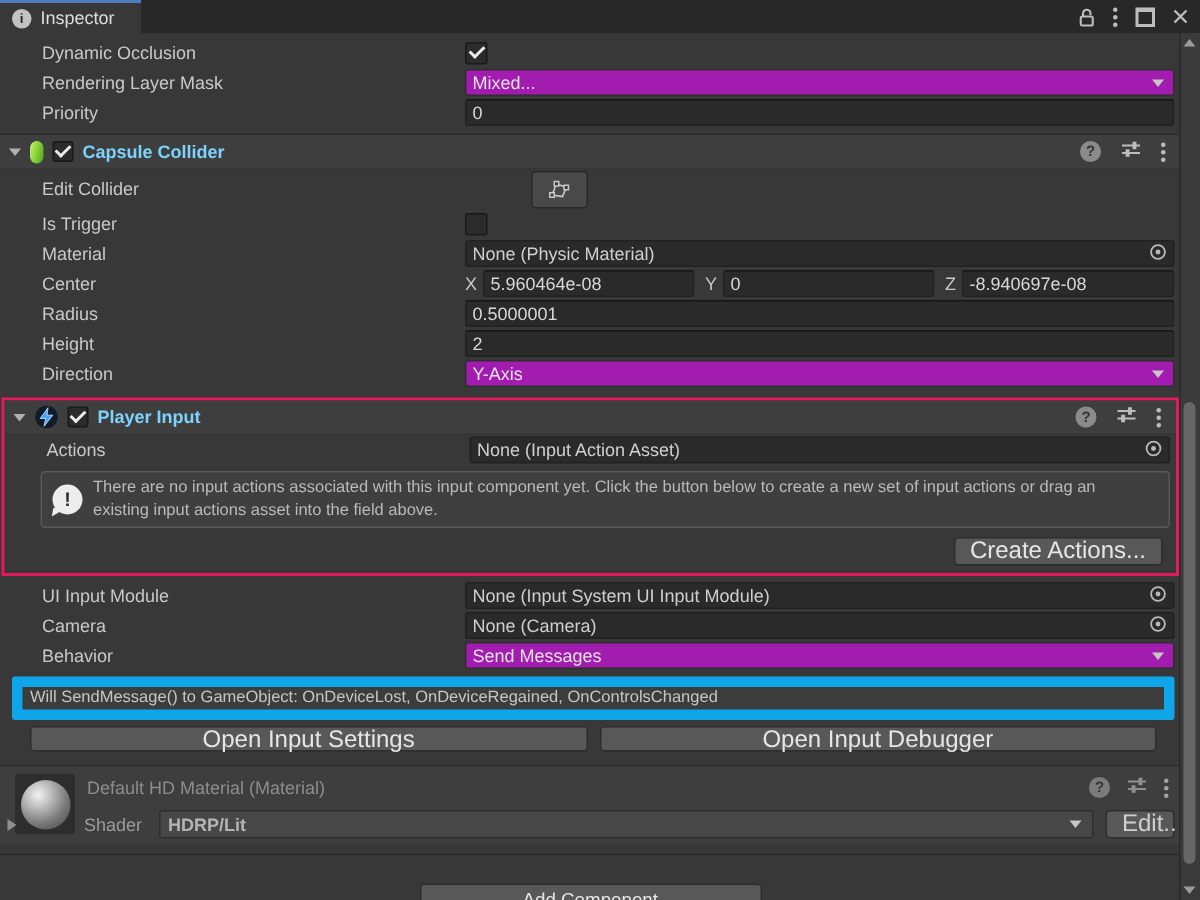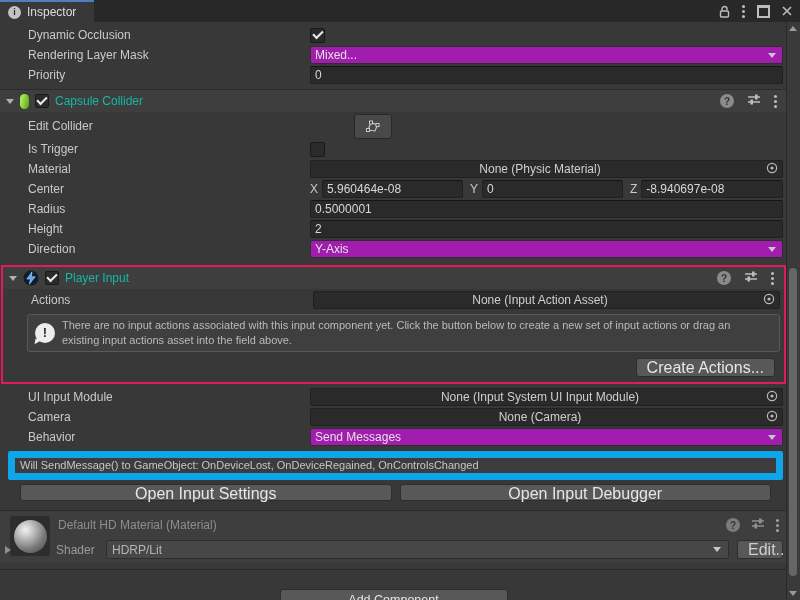"Capsule Collider" .comp-title { color: #14b8a6 -> #7dd3fc; font-weight: normal -> bold }
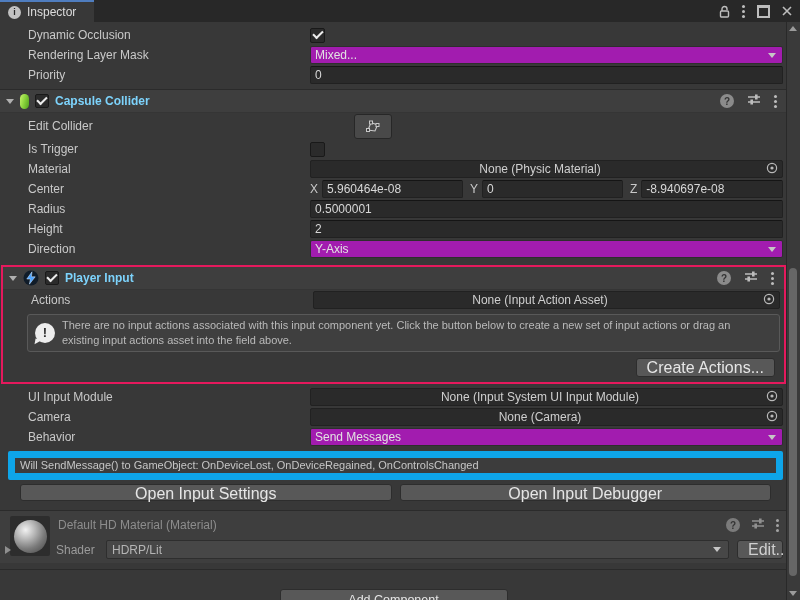"None (Physic Material)" .objfield .txt { text-align: center -> none }
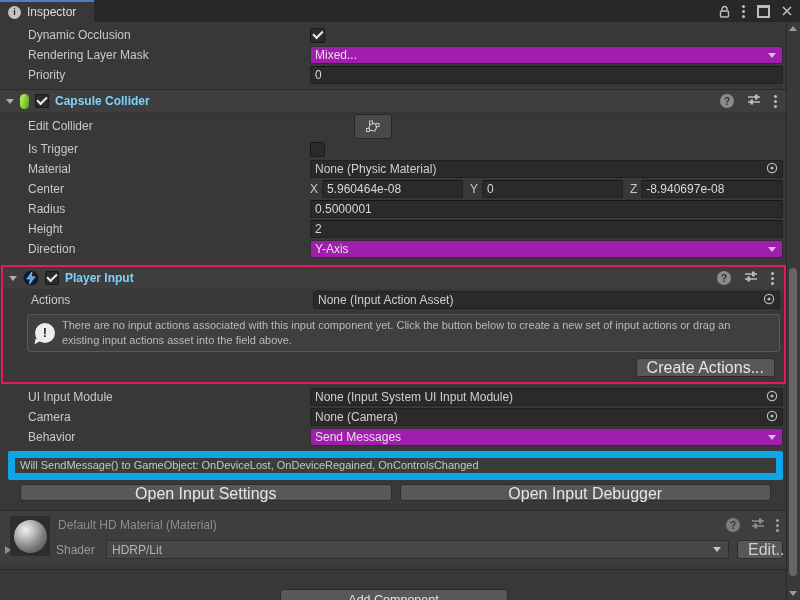"HDRP/Lit" .shader-dd { font-weight: none -> bold }
